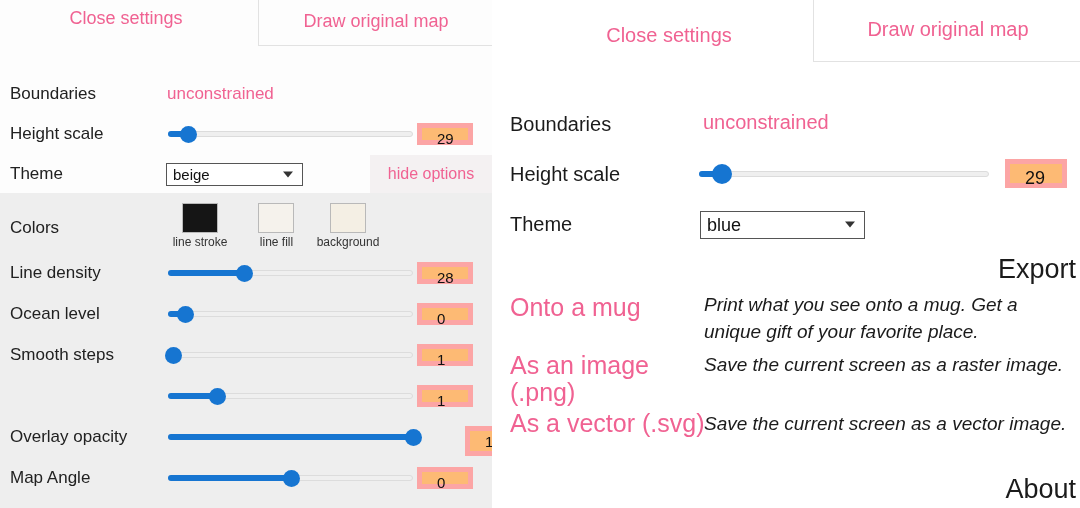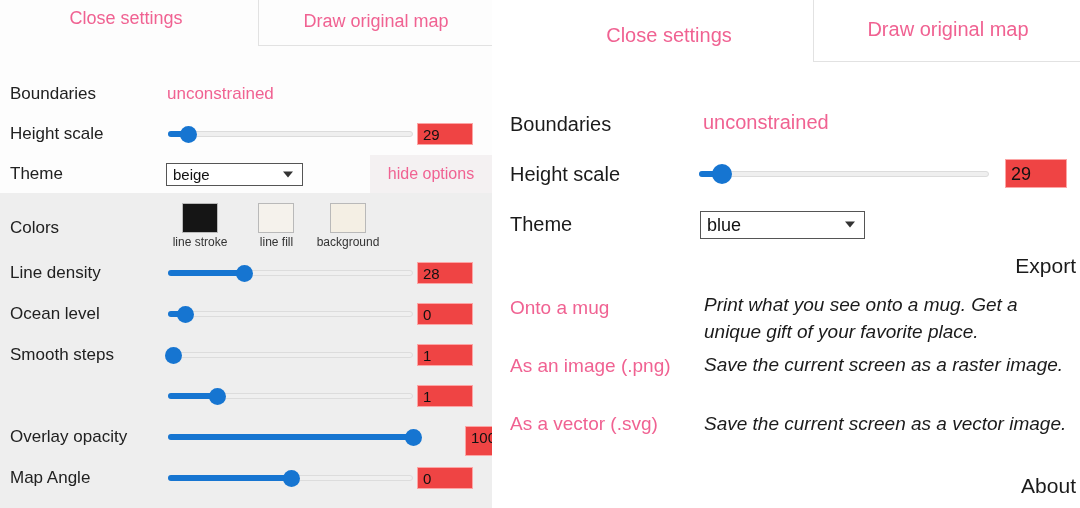"29" .numbox { background: #ef4444 -> #fdba74; border: 1px solid #fca5a5 -> 5px solid #fca5a5; padding-left: 5px -> 15px }
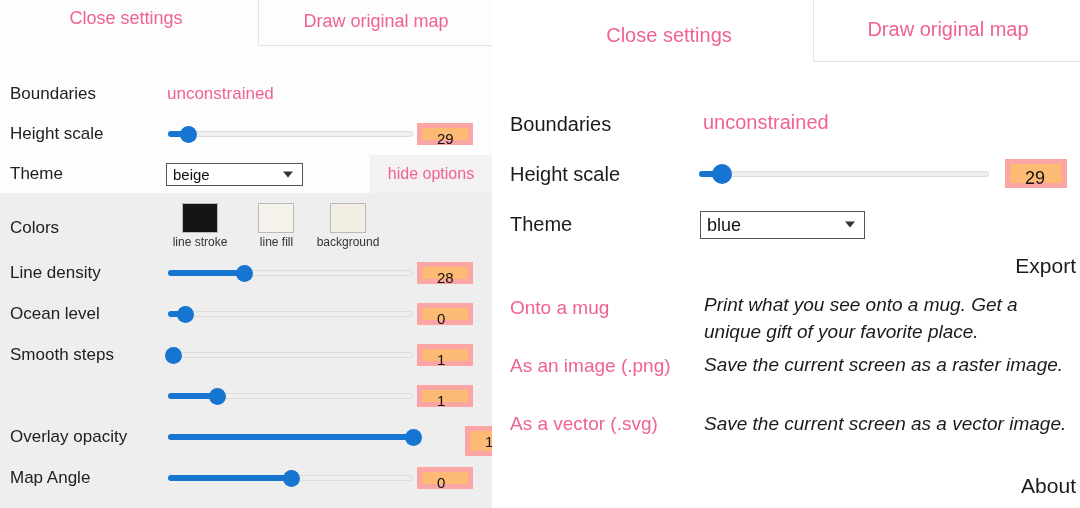"Export" .r-head { font-size: 21px -> 27px }
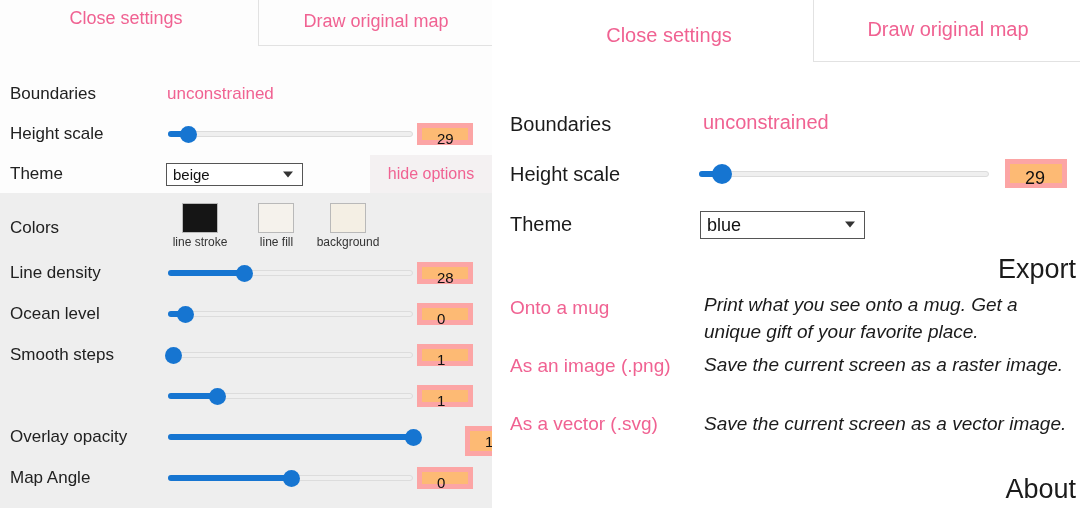"Onto a mug" .r-link { font-size: 19px -> 25px }
